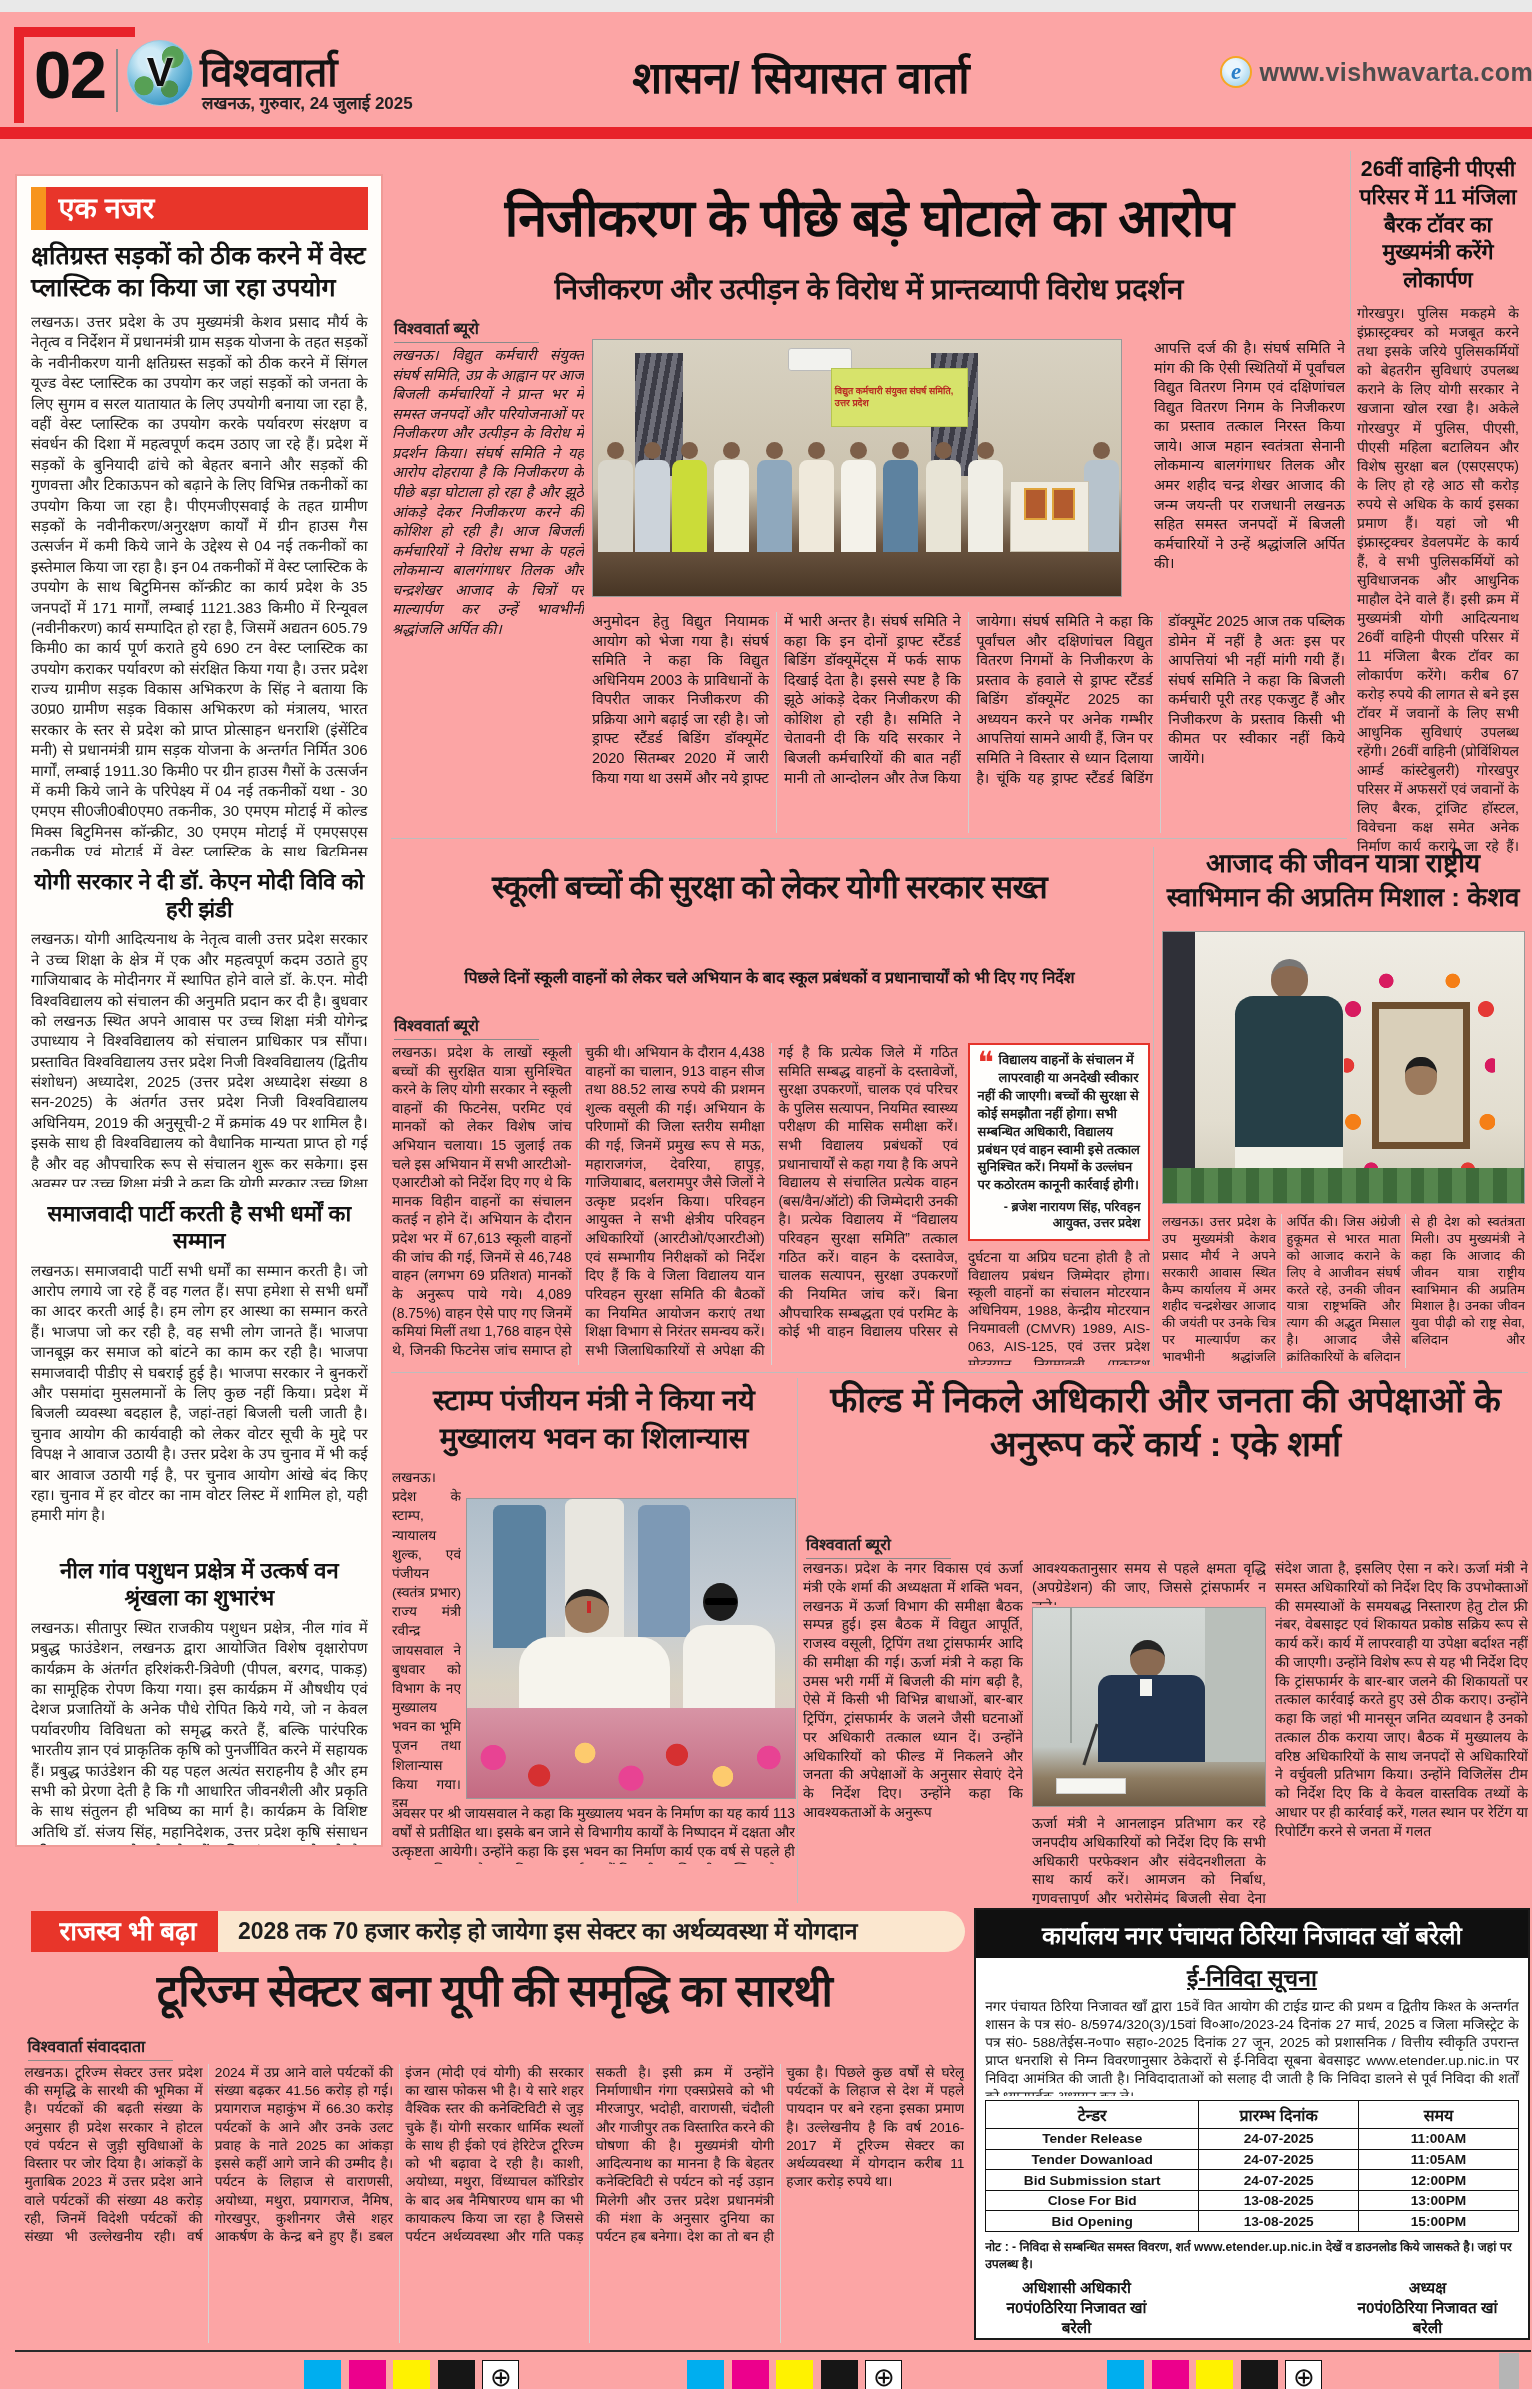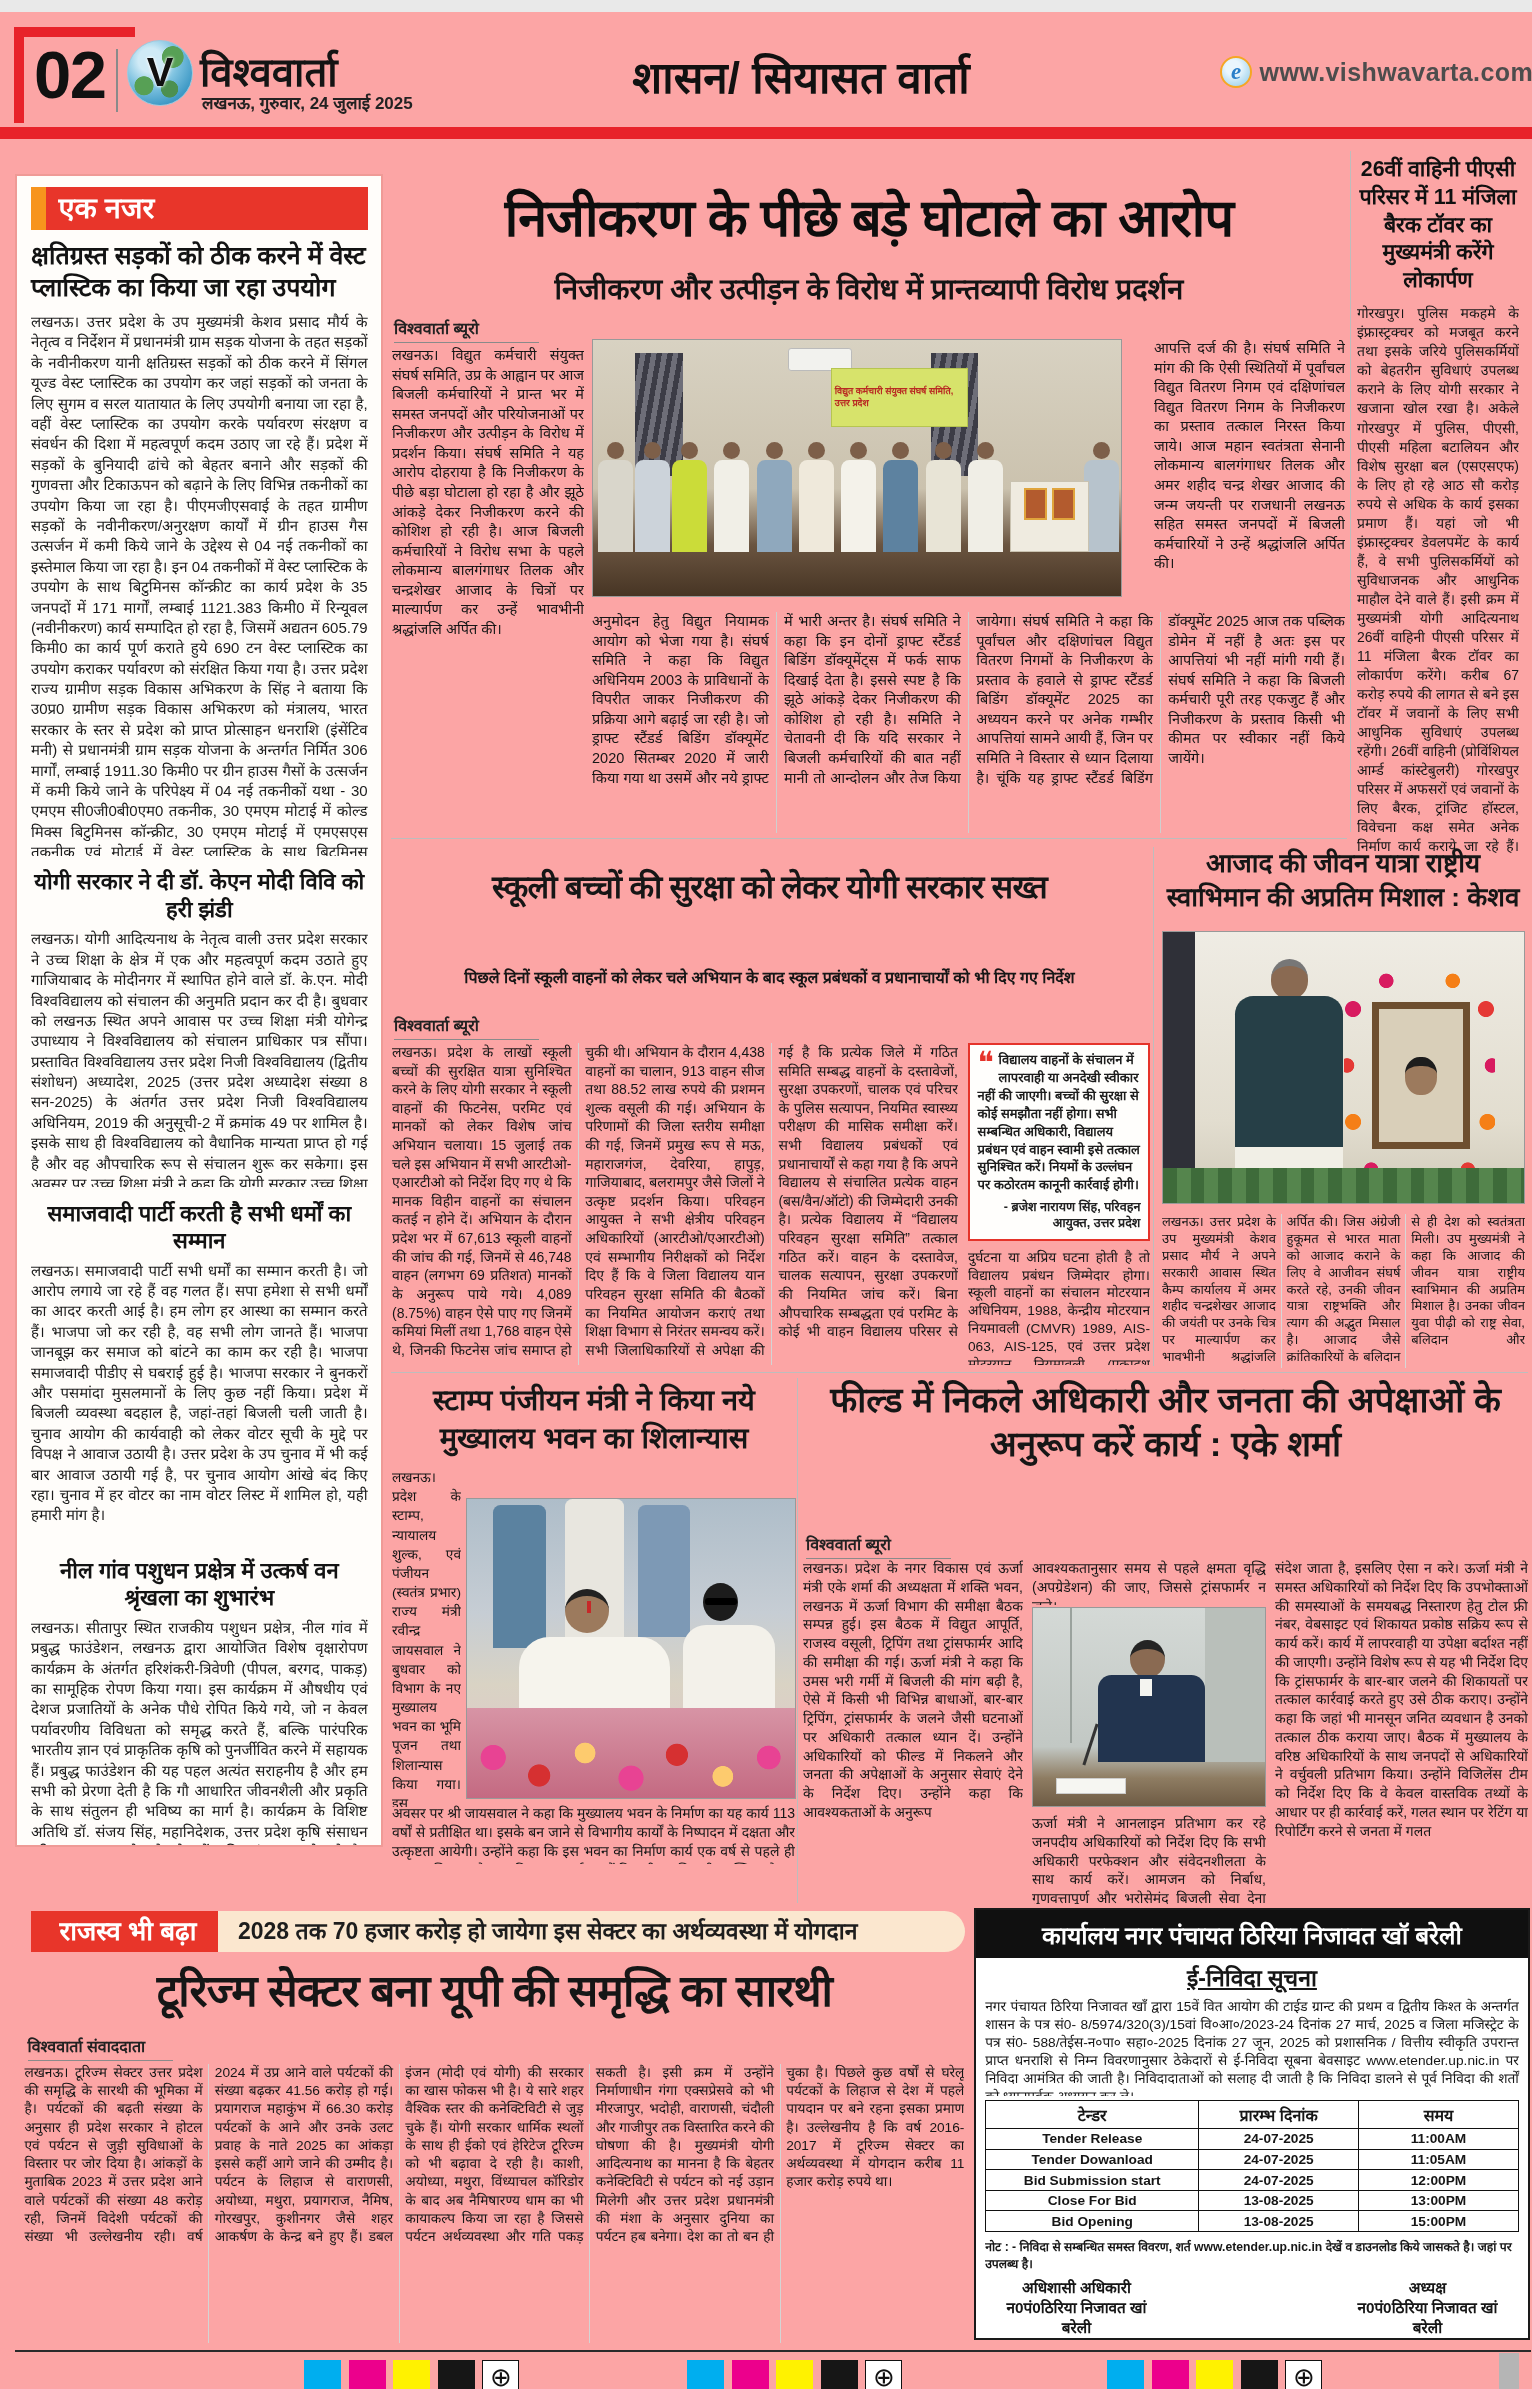"लखनऊ। विद्युत कर्मचारी संयुक्त संघर्ष" .lead-colA { font-style: none -> italic }
